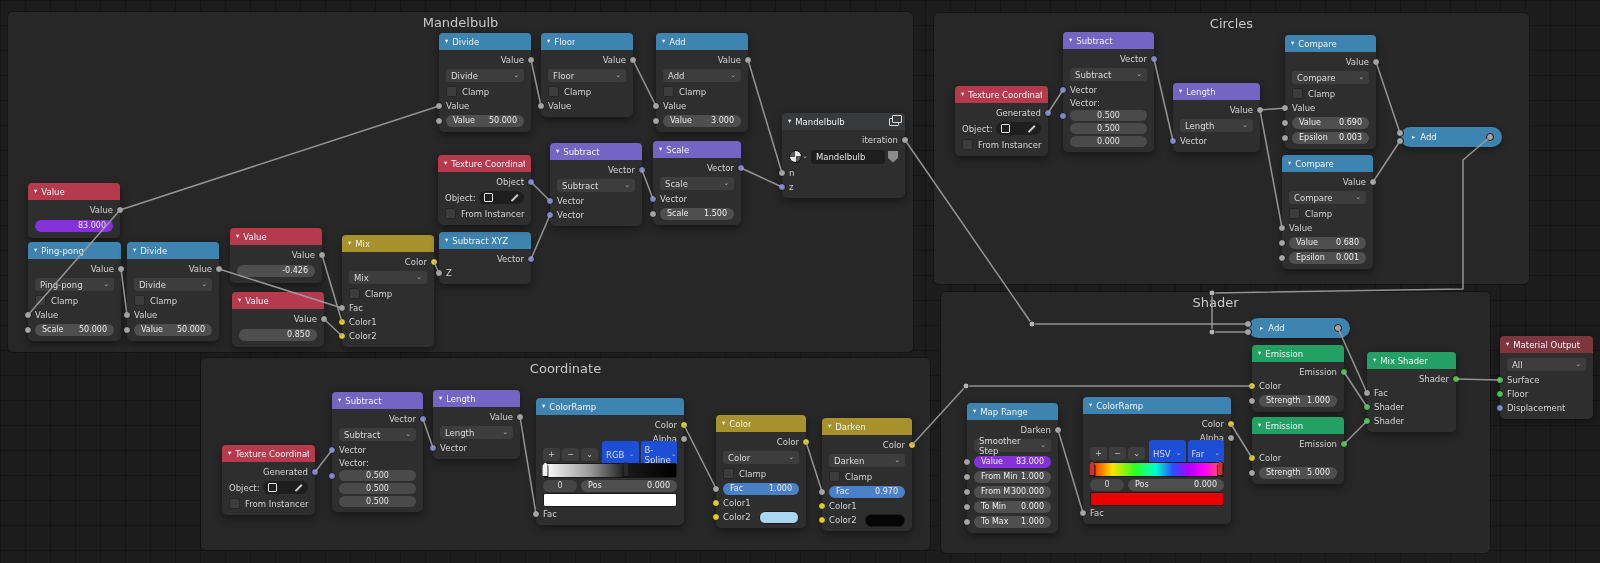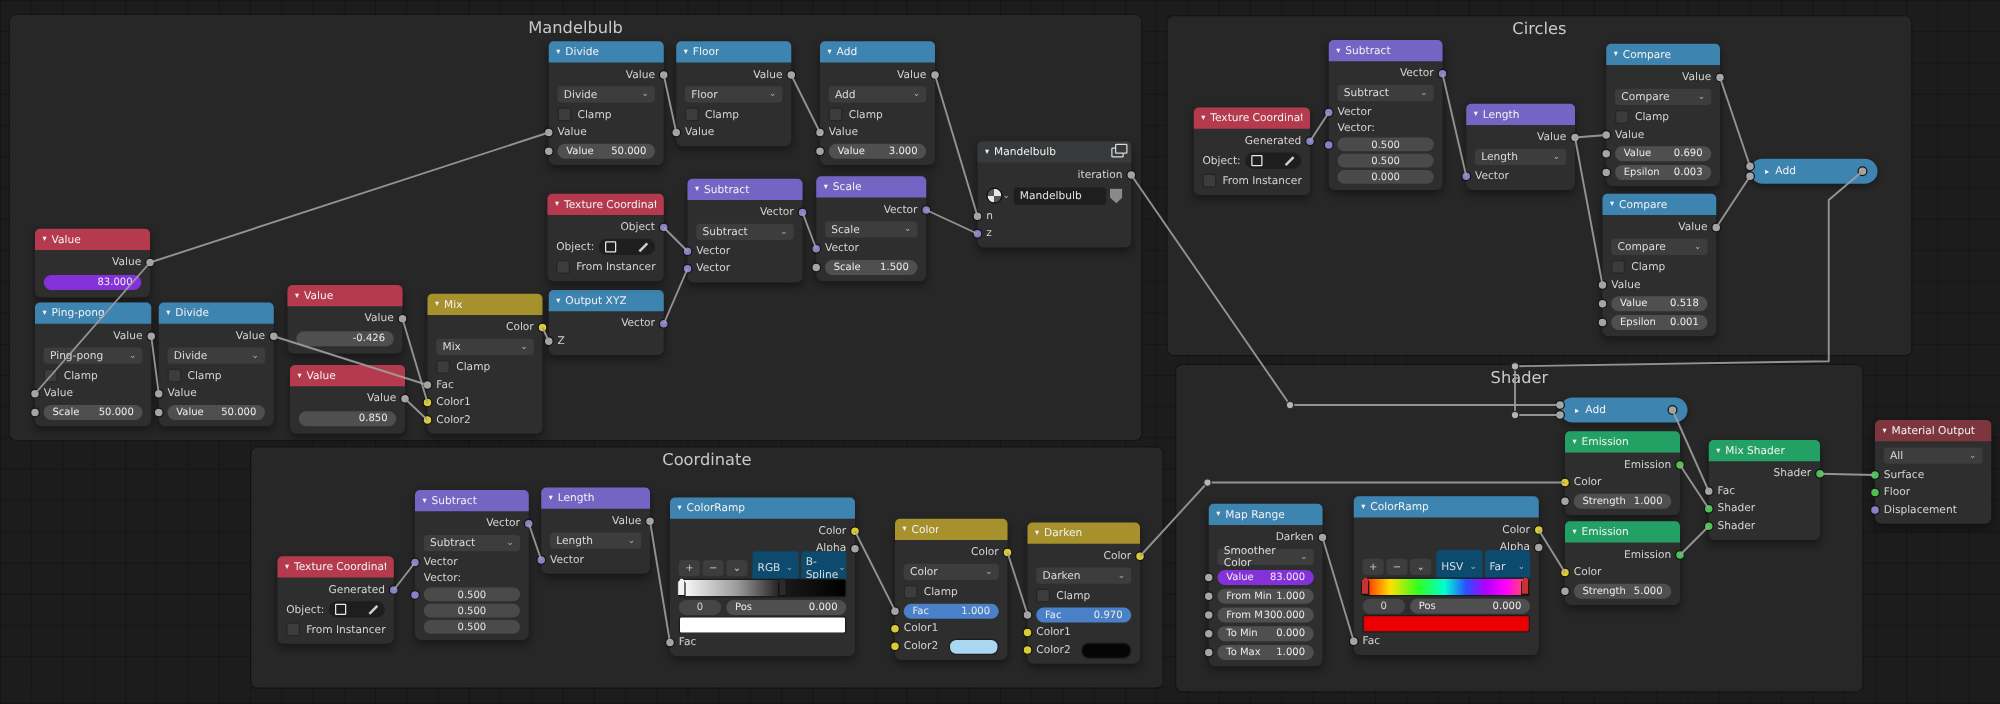"Output XYZ" span.hdr-title { text: Output -> Subtract }
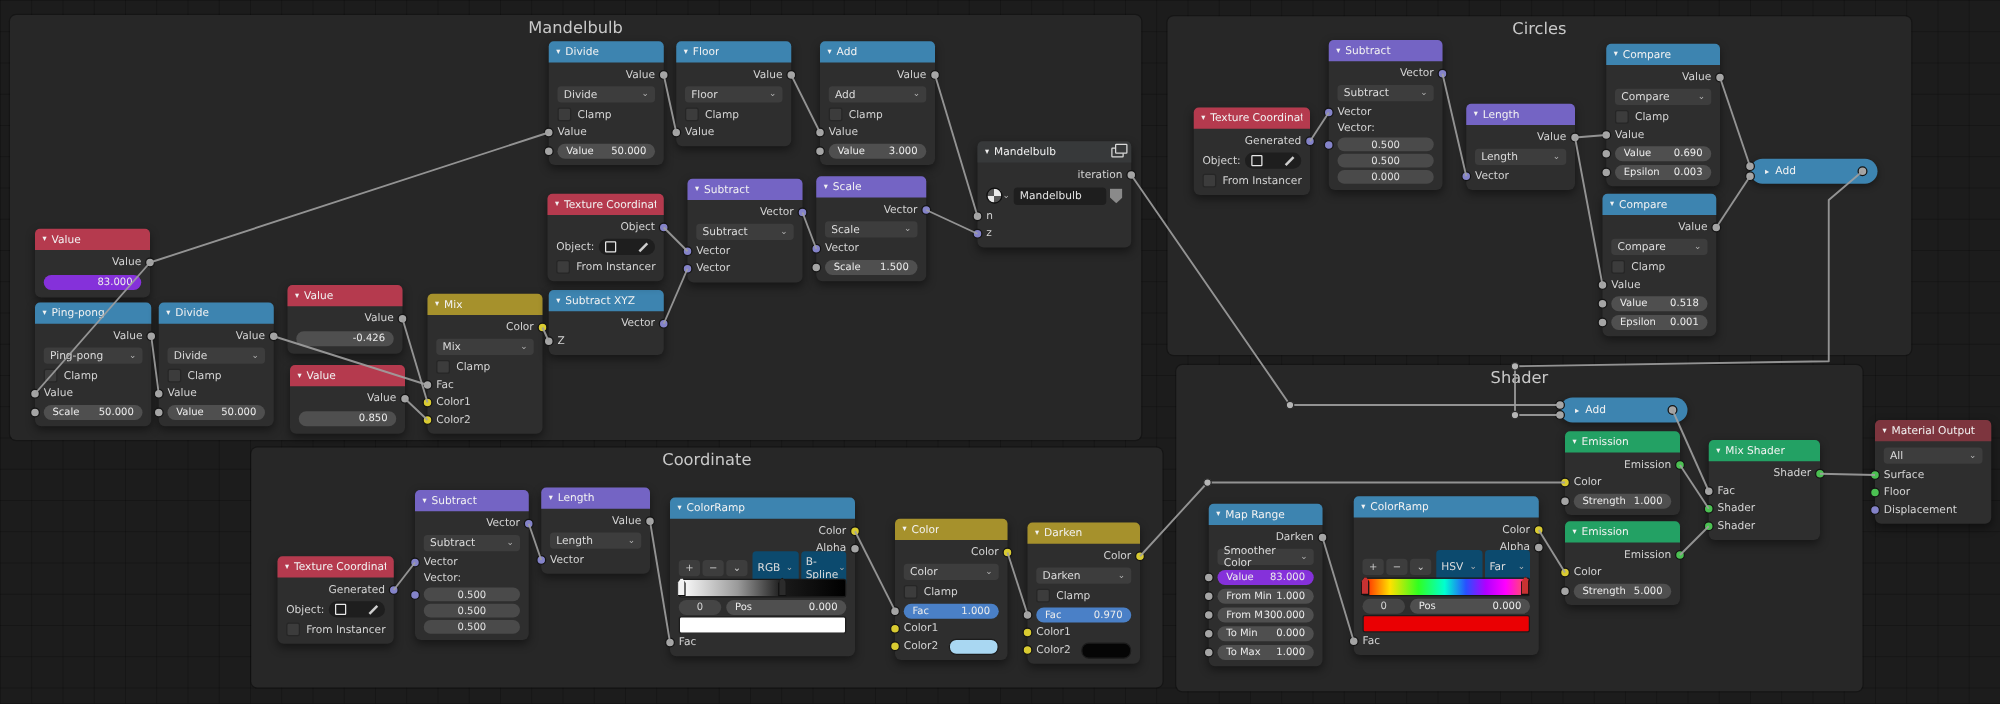"0.518" span.fval { text: 0.518 -> 0.680 }
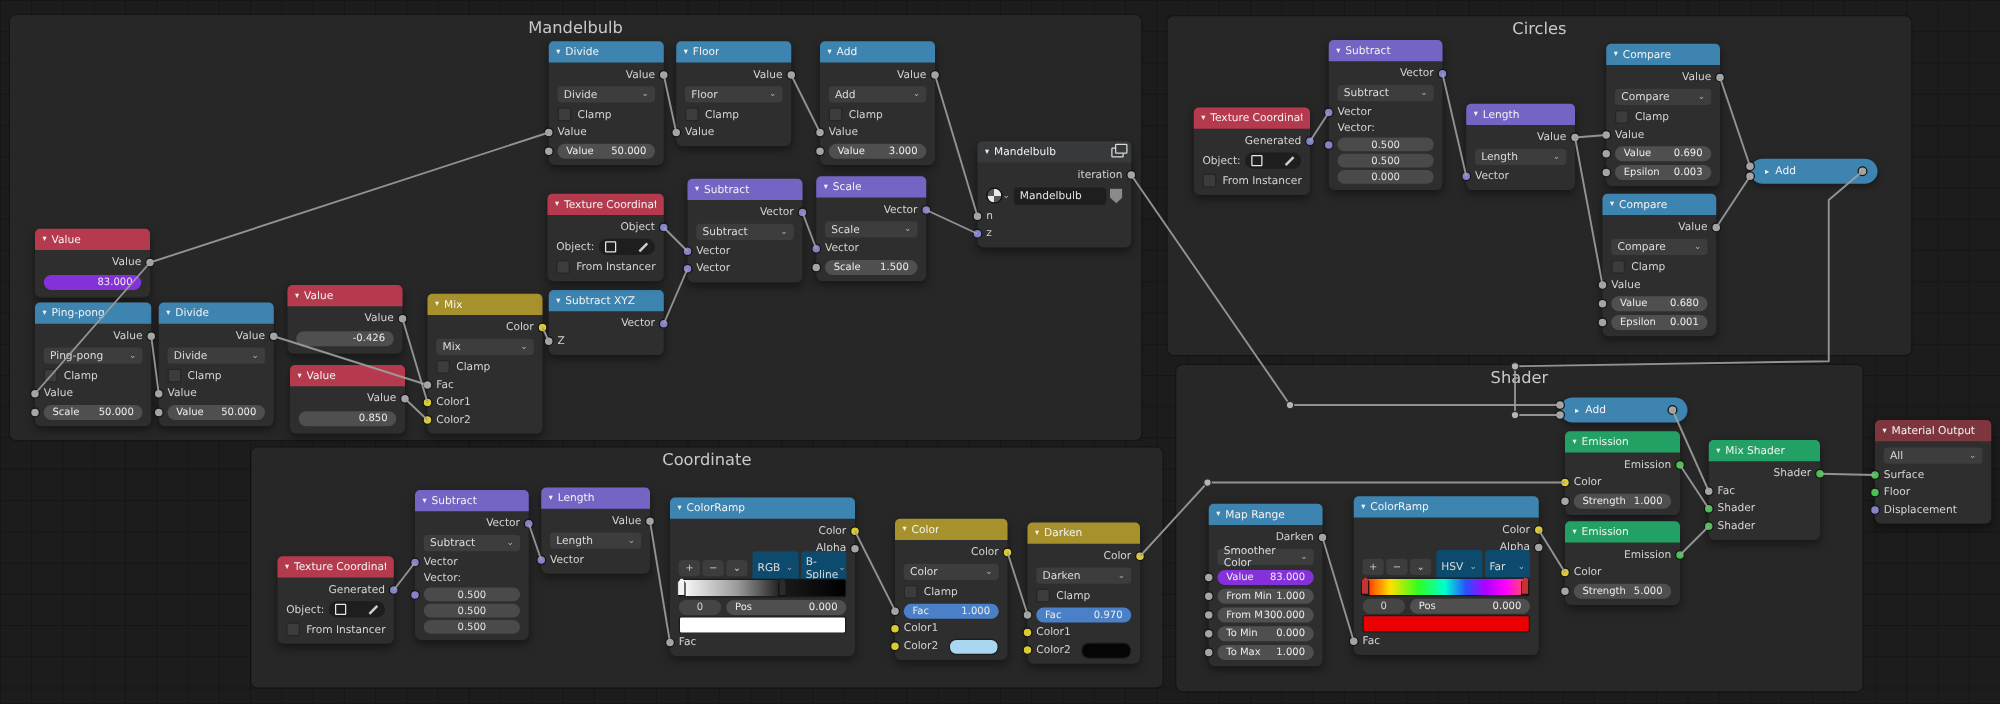"Smoother Color" span { text: Color -> Step }
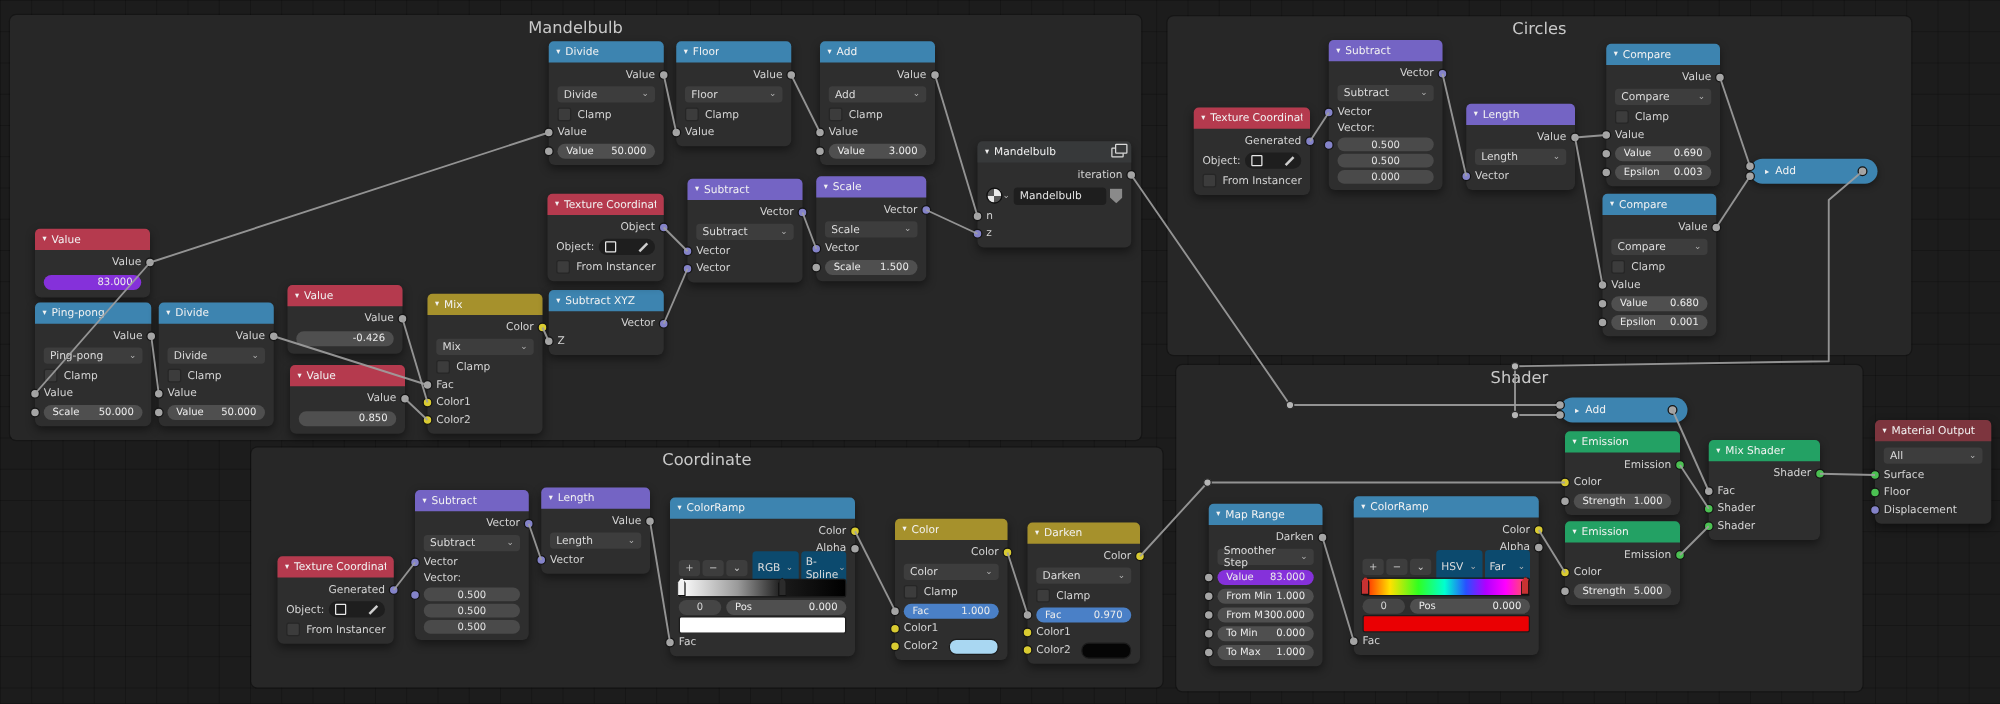"RGB" .tsel { background: #0c4a6e -> #1d4ed8 }
